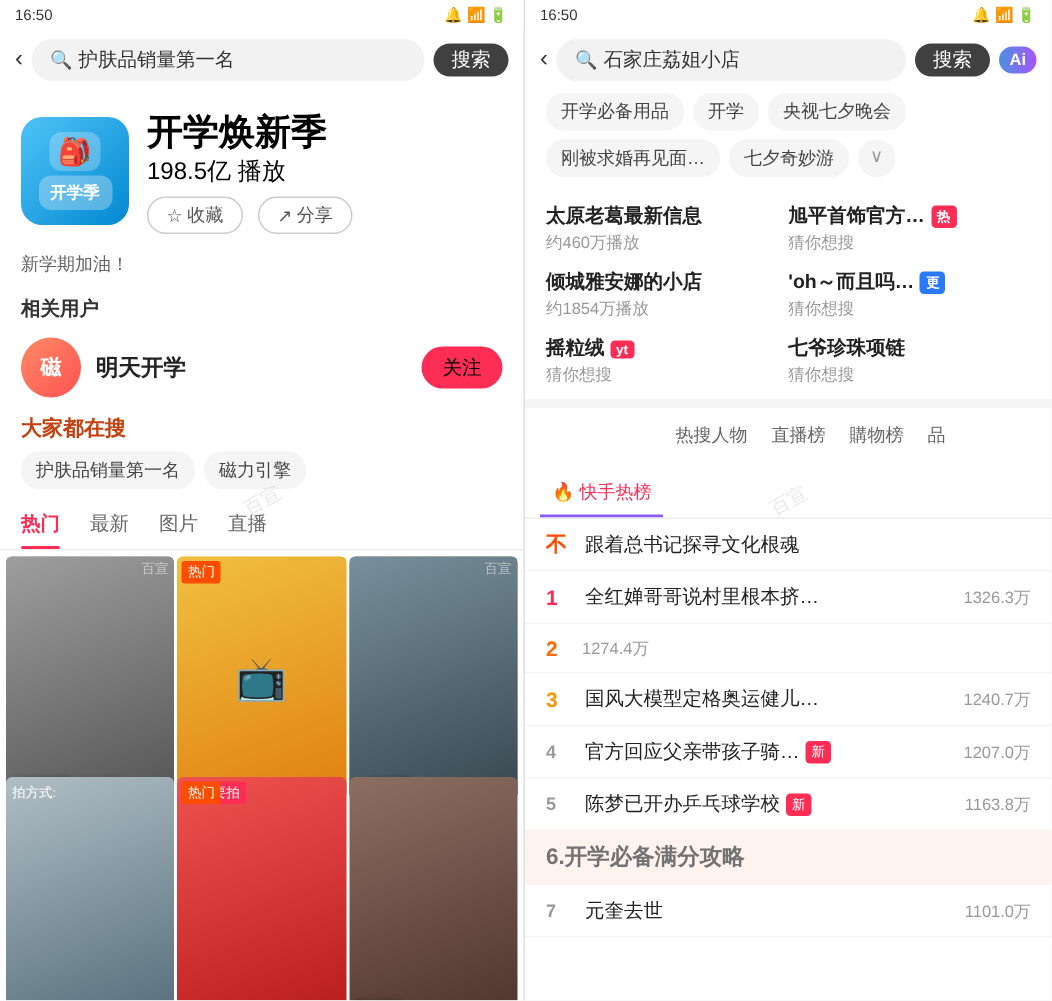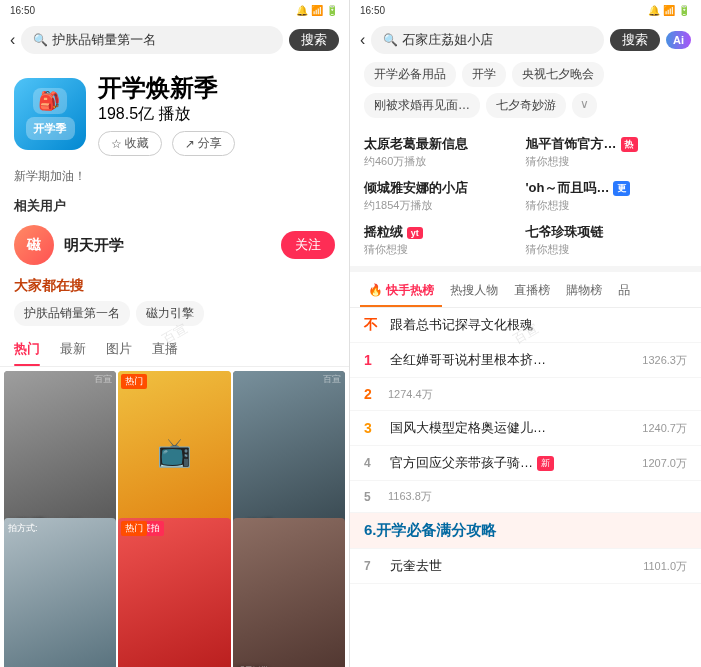"关注" .follow-btn { color: #ffffff -> #000000 }
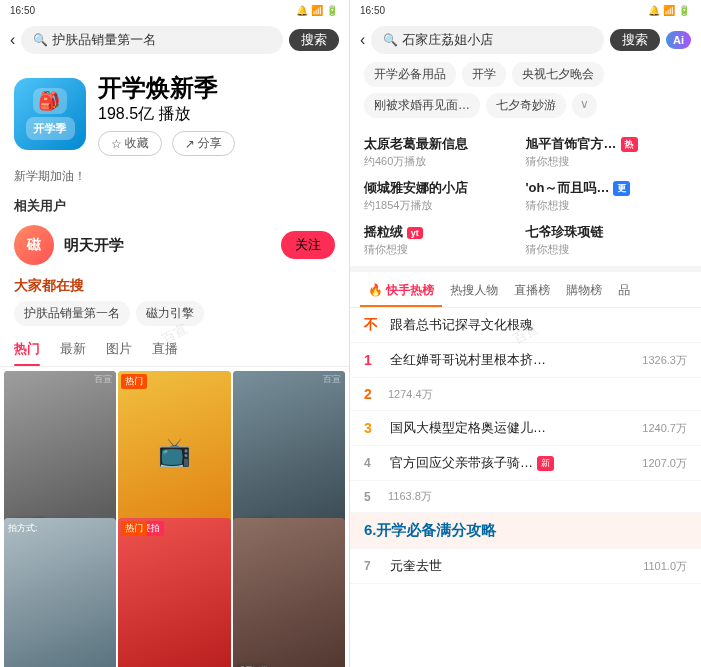"🔥 快手热榜" .hot-tab.active { border-bottom: 2px solid #f97316 -> 2px solid #8b5cf6; font-weight: bold -> normal; margin-top: none -> 38px }
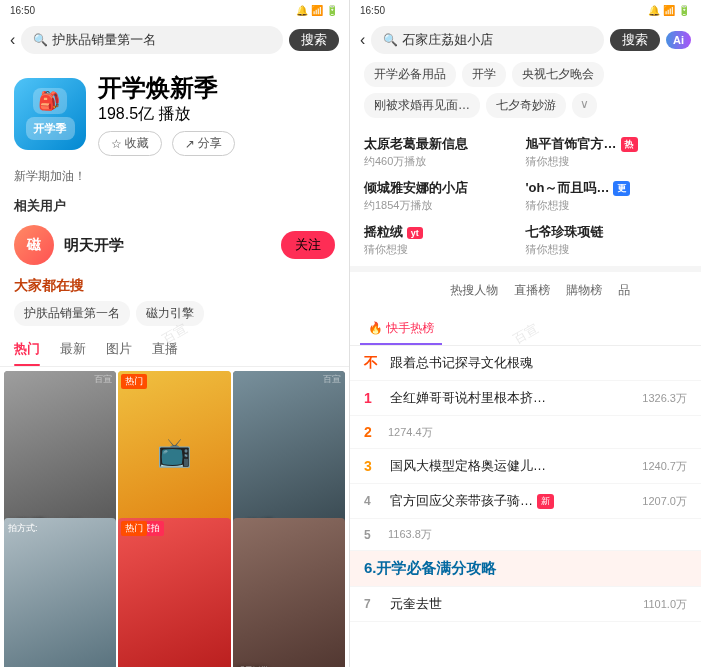"陈梦已开办乒乓球学校 新" span.hot-text { html: none -> <span>陈梦已开办乒乓球学校<span>新</span></span> }
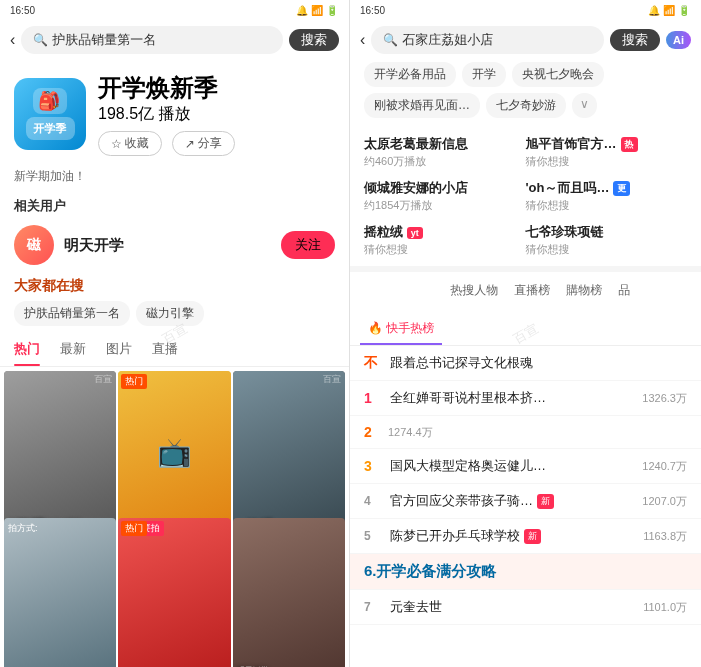"6.开学必备满分攻略" .hot-text.highlighted-text { color: #0369a1 -> #737373 }
